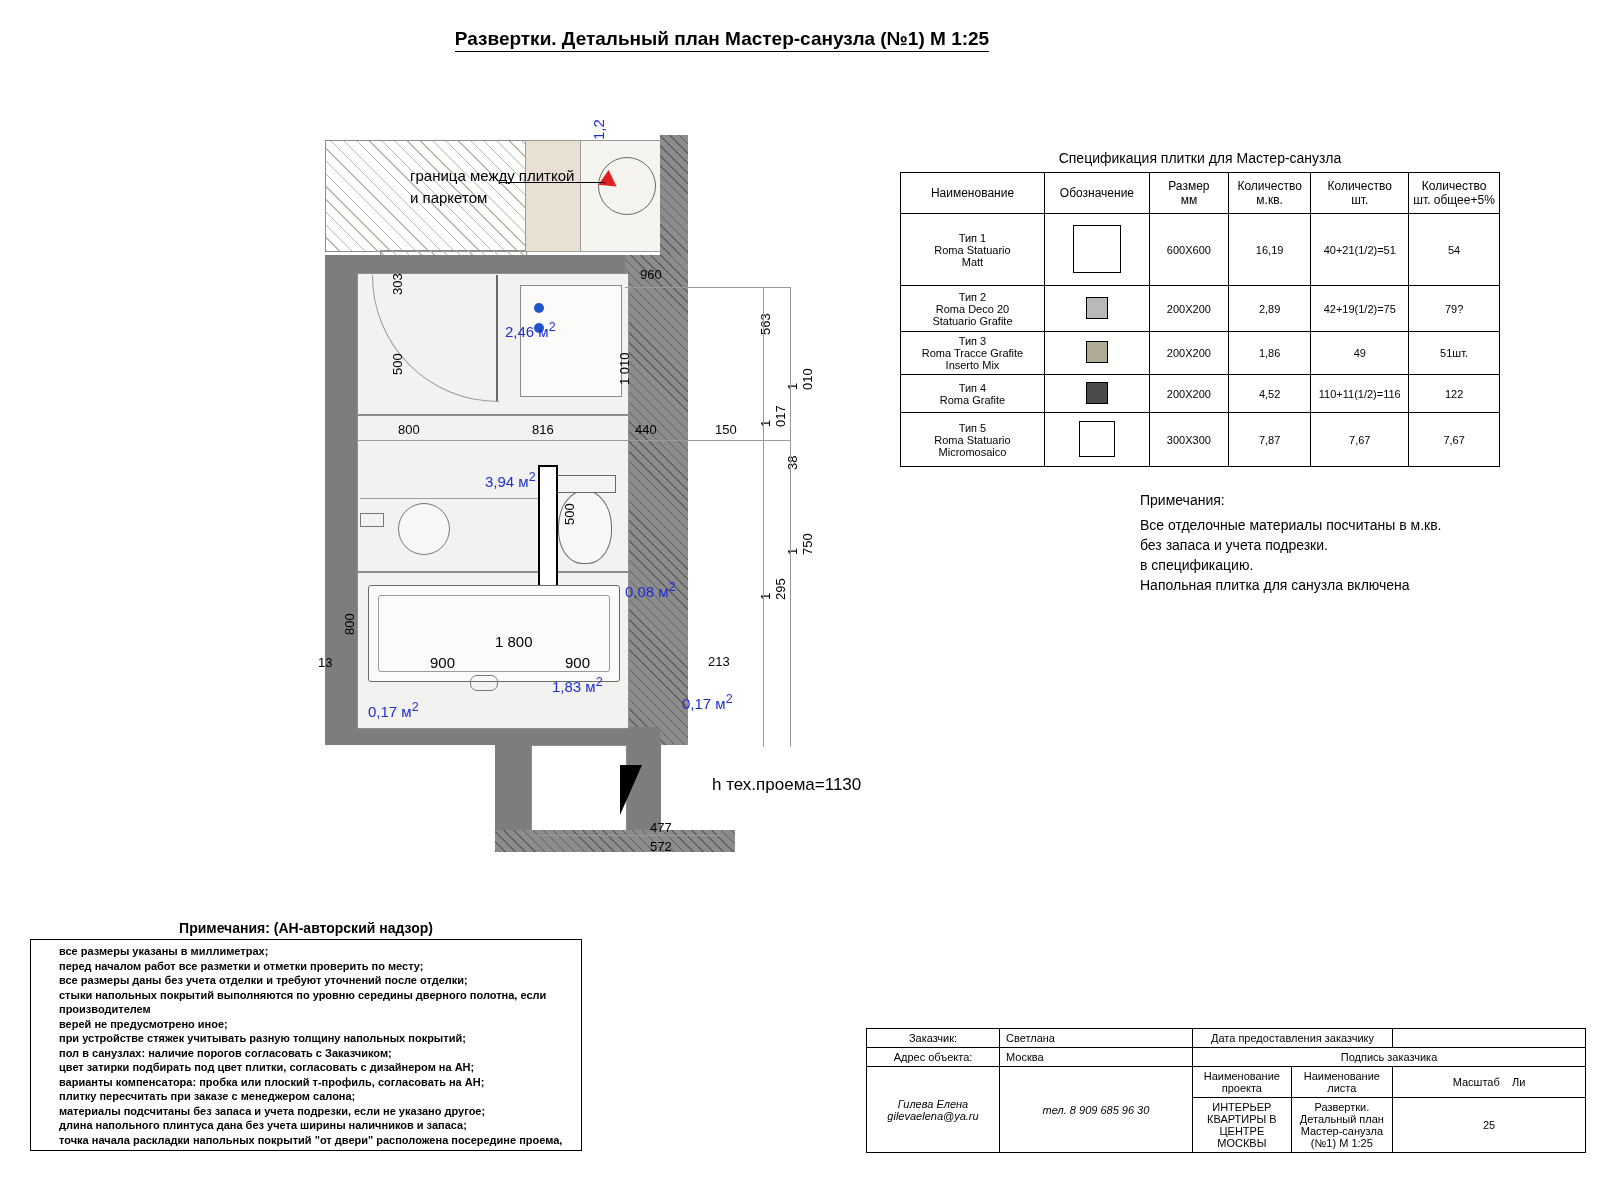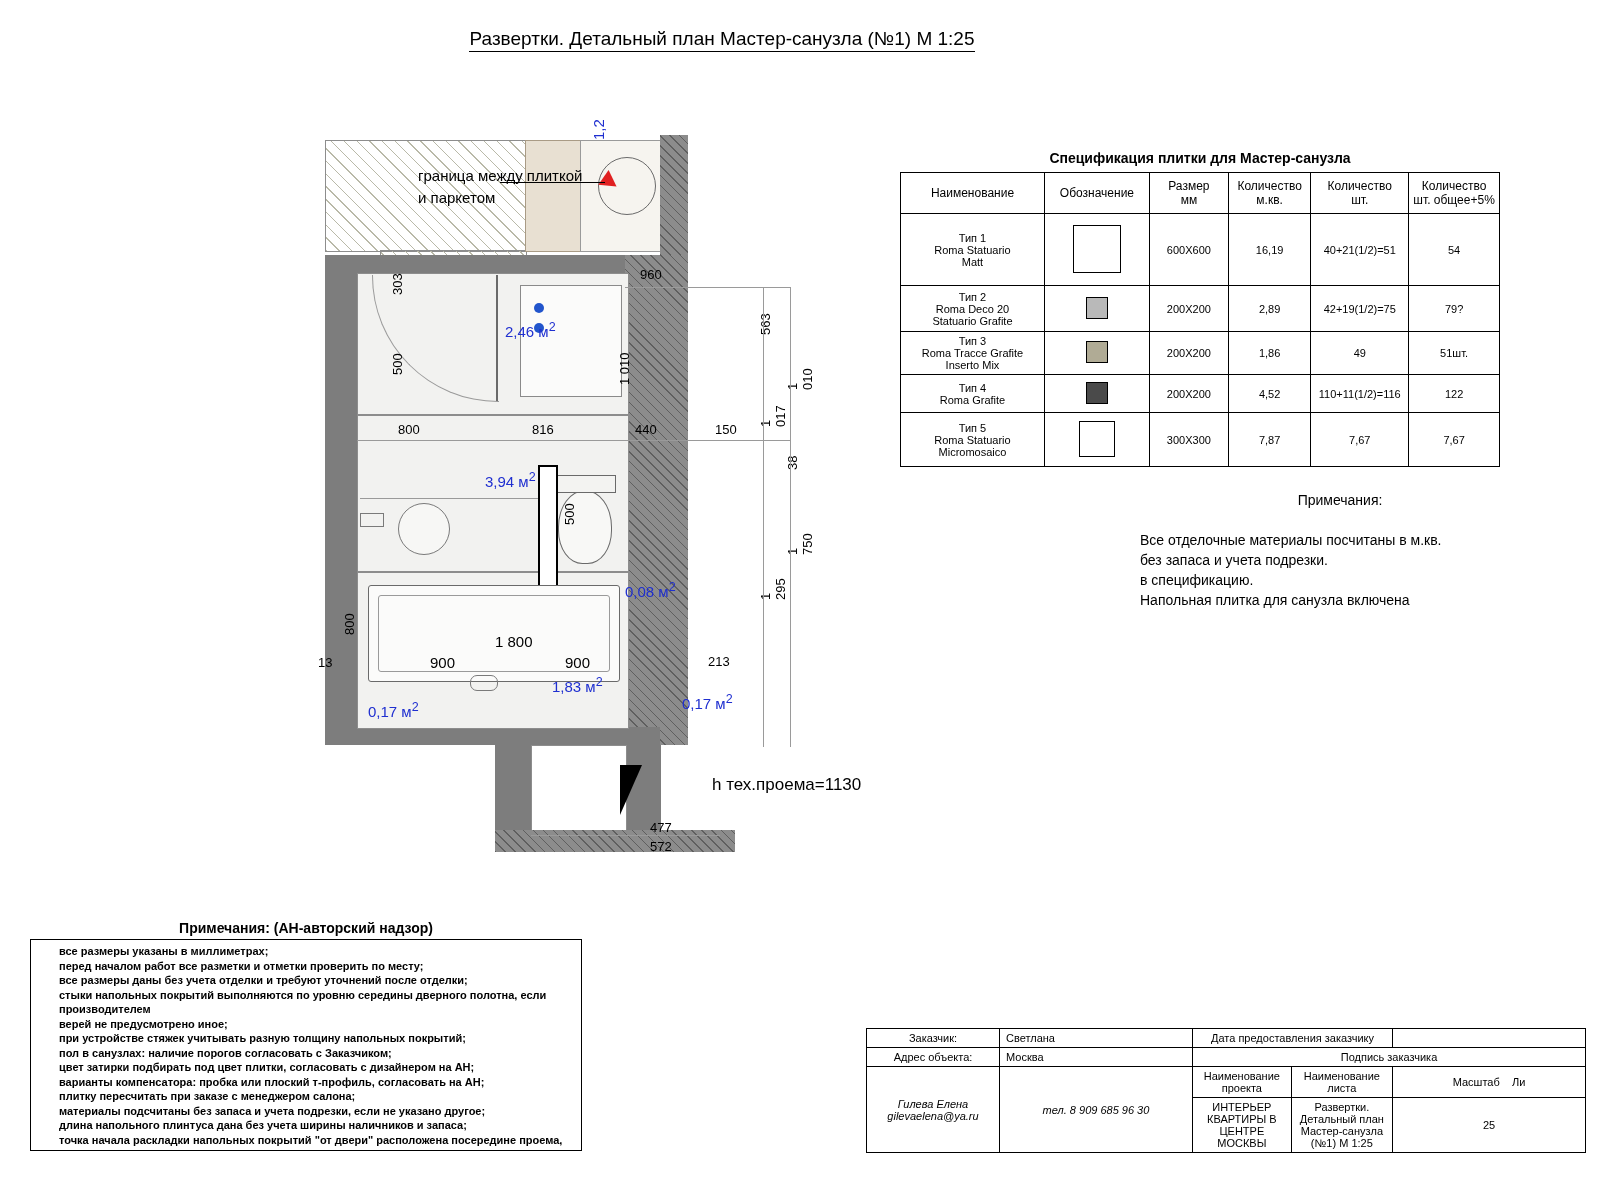"Развертки. Детальный план Мастер-санузла" #title { font-weight: normal -> bold }
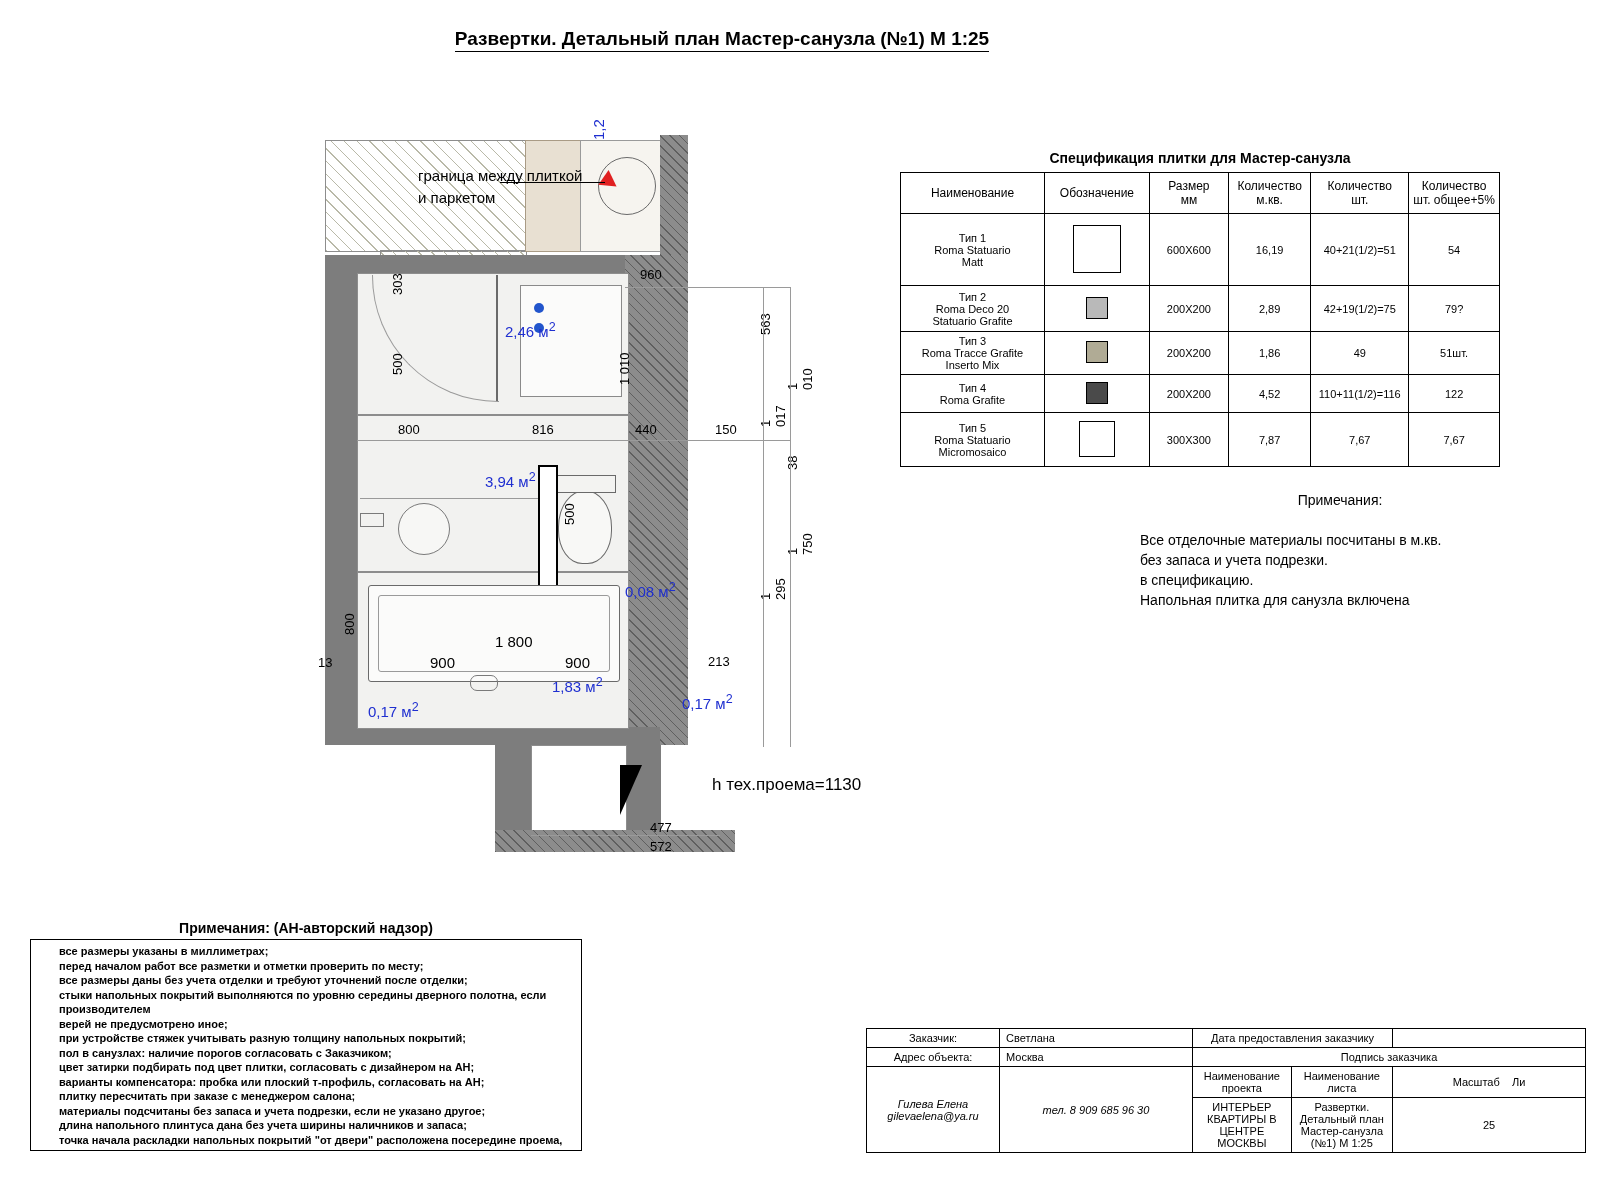"Спецификация плитки для Мастер-санузла" #spec .cap { font-weight: bold -> none }
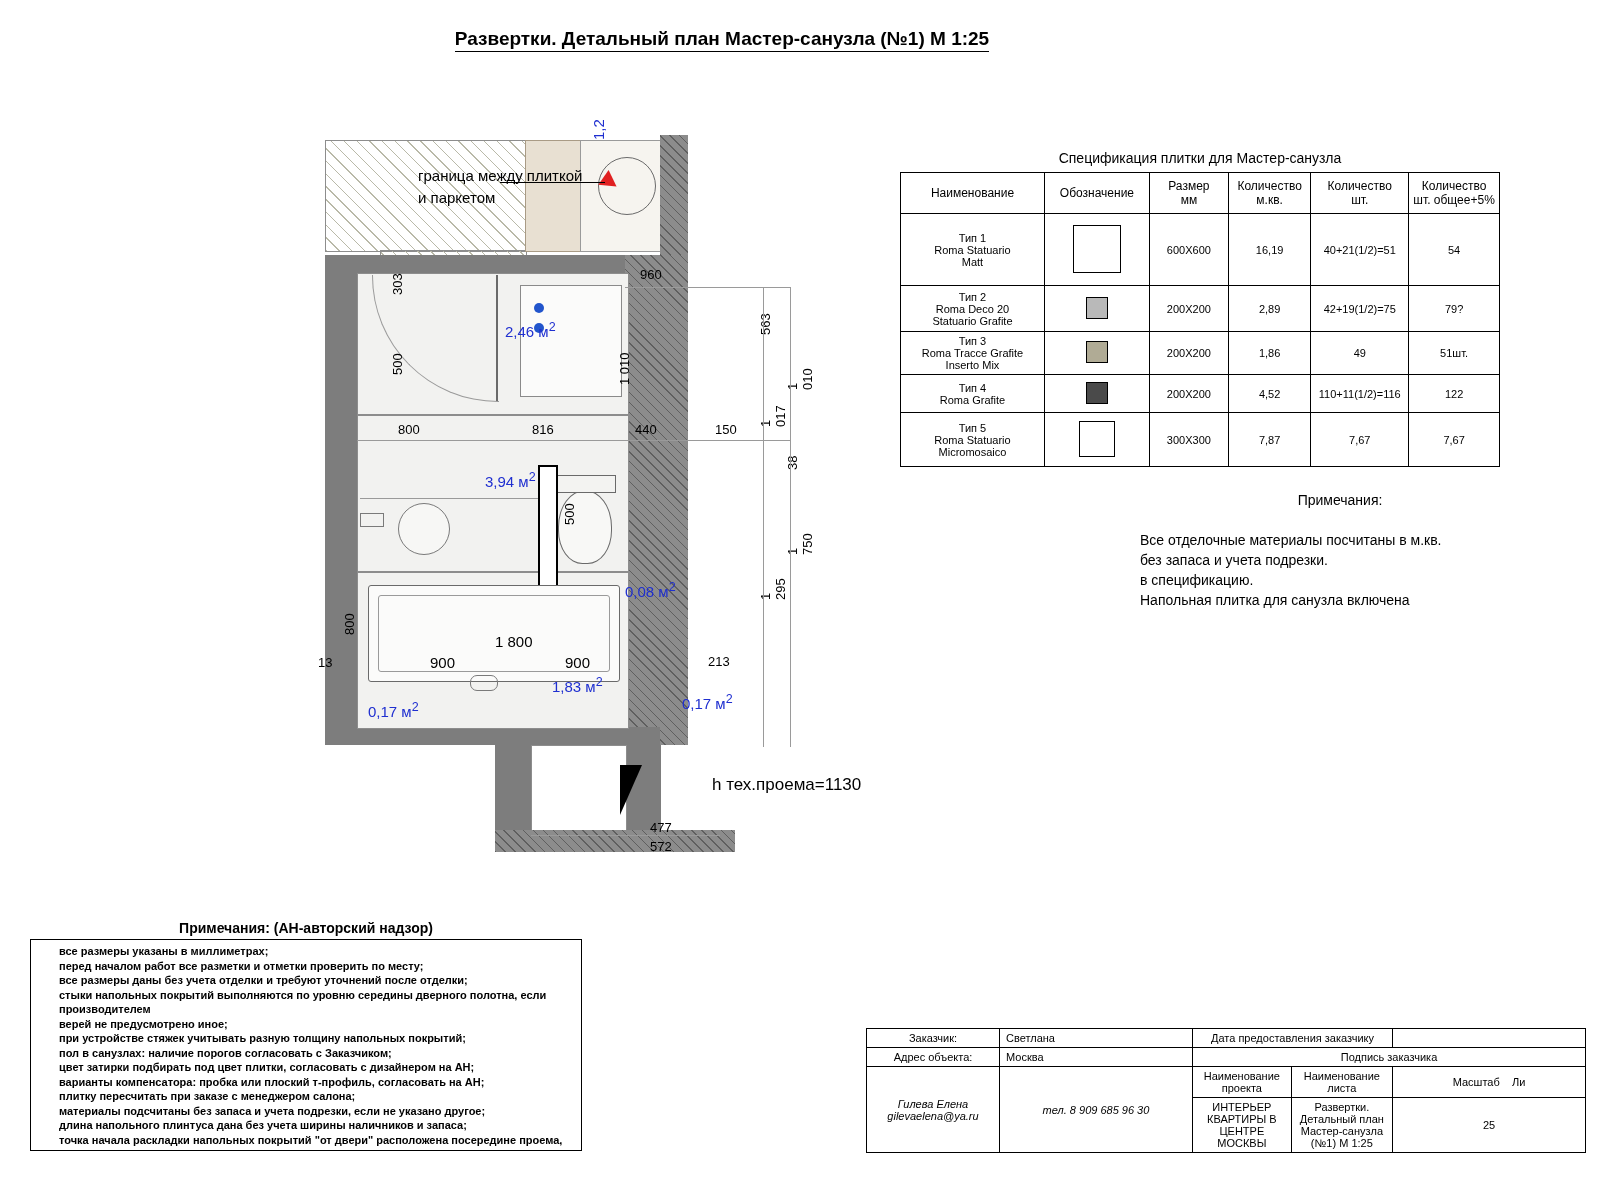"граница между плиткой" div.abs { margin-left: 8px -> none }
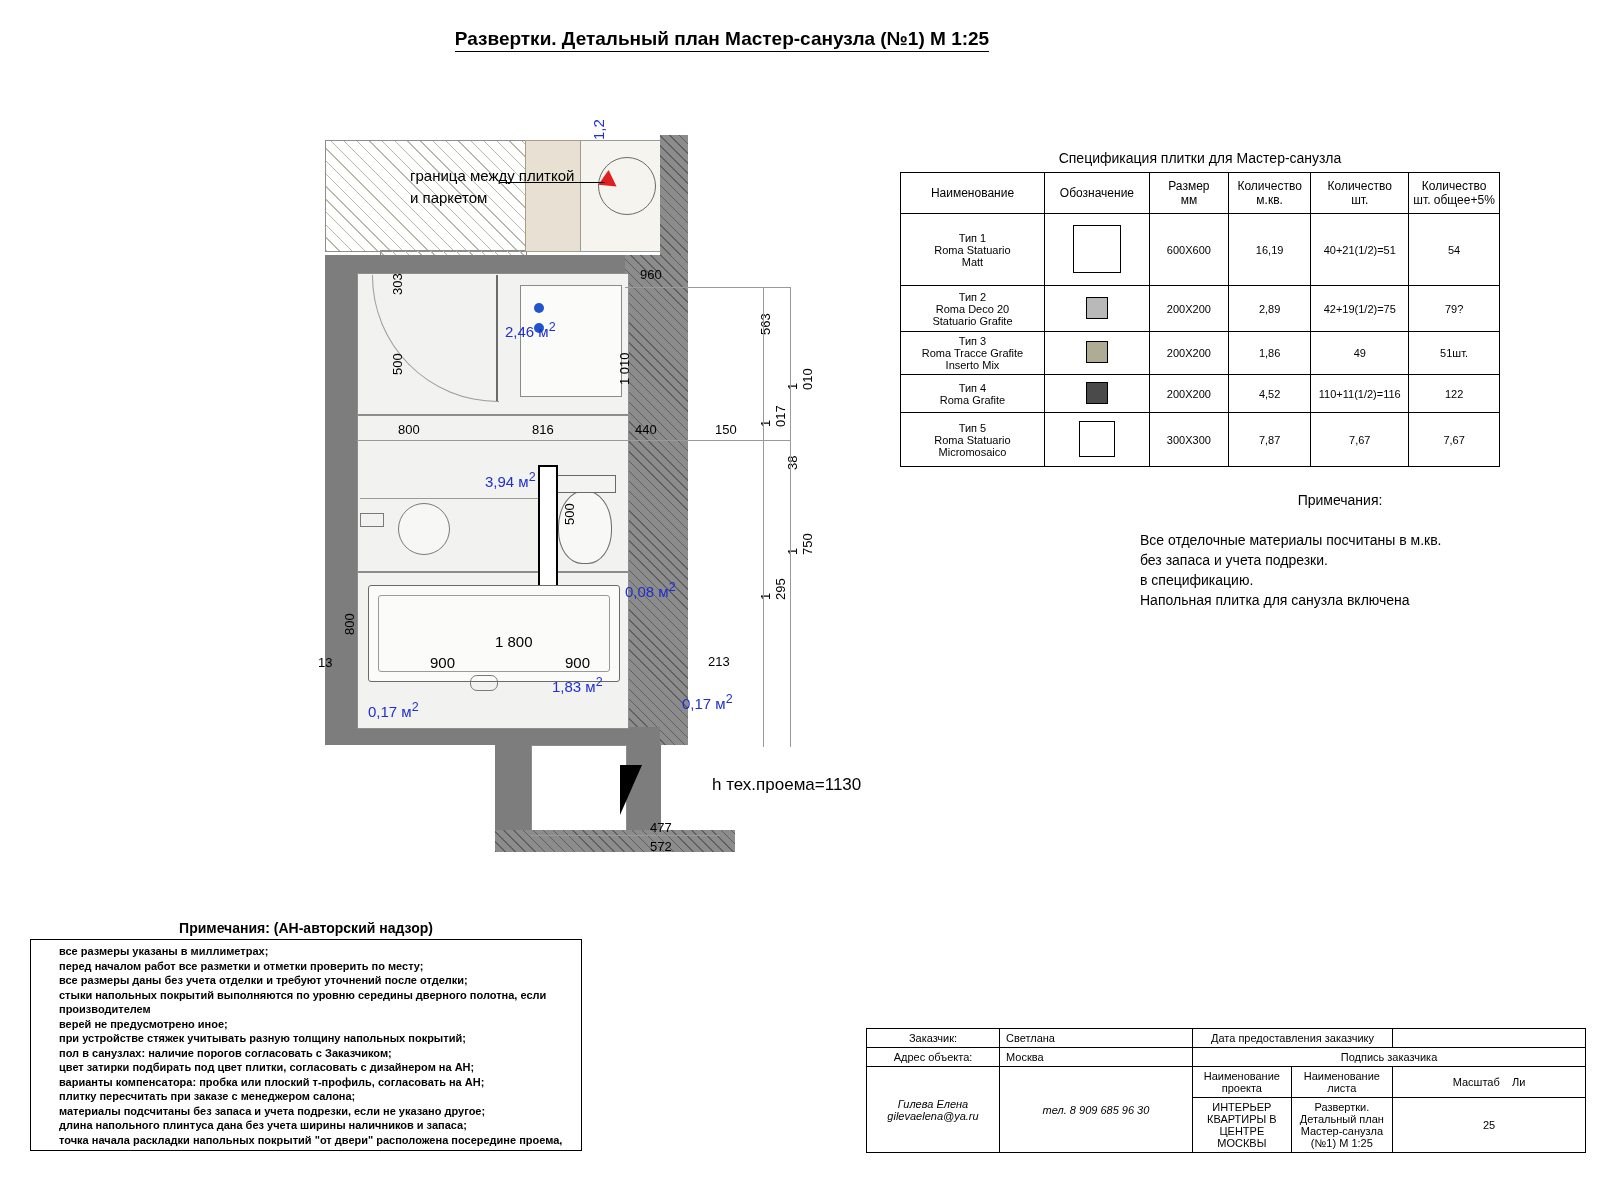"Примечания:" #notes-right .hdr { margin-bottom: 20px -> 5px; text-align: center -> left }
